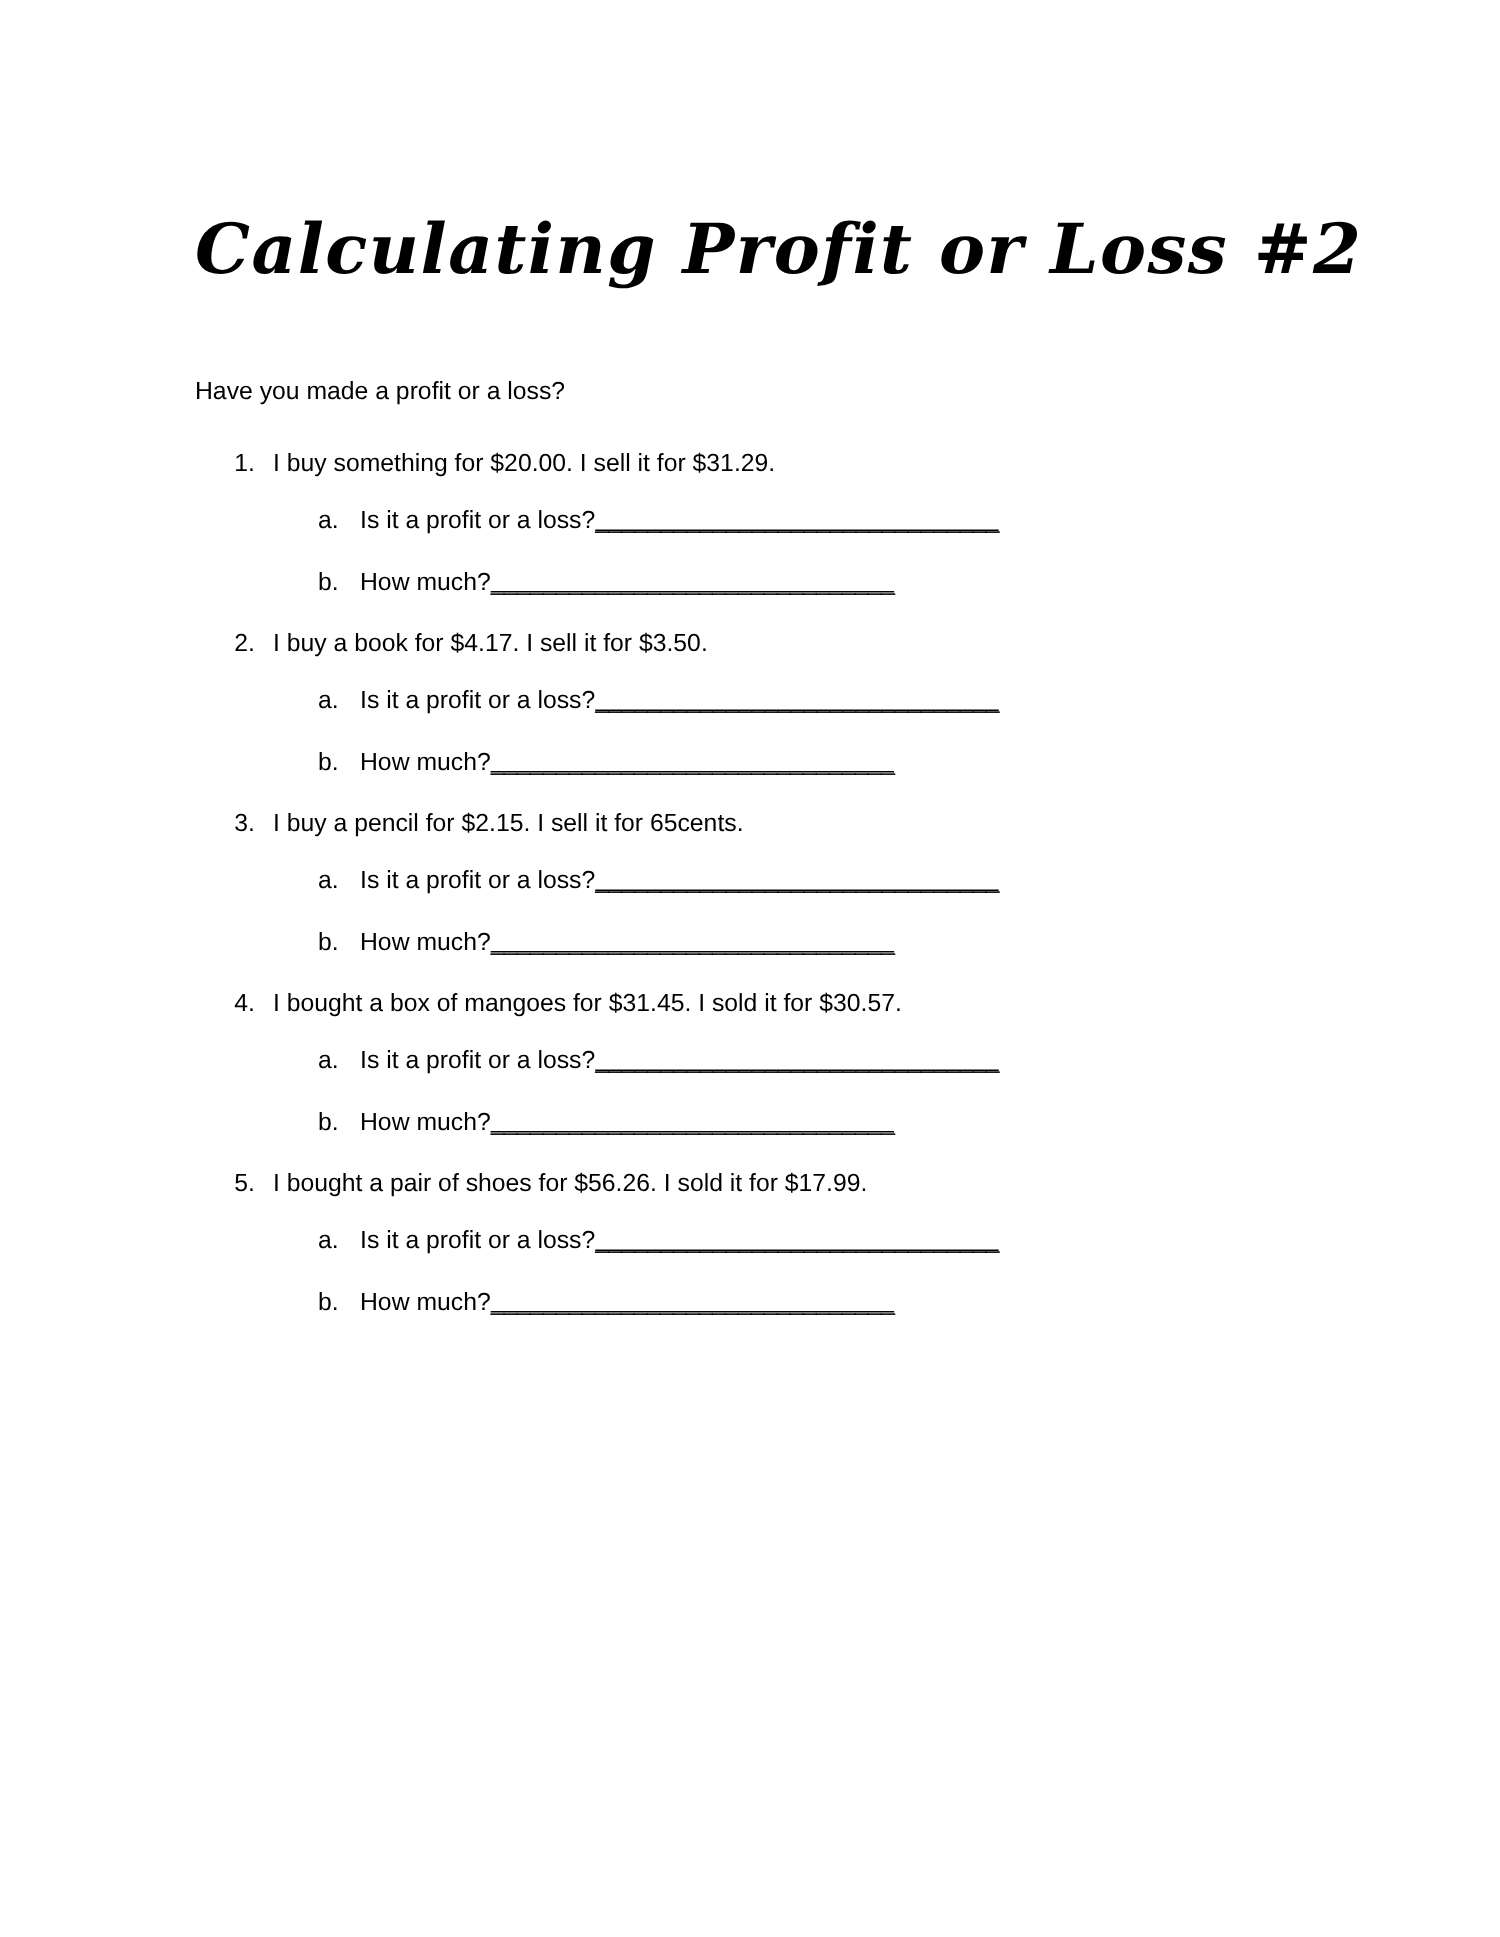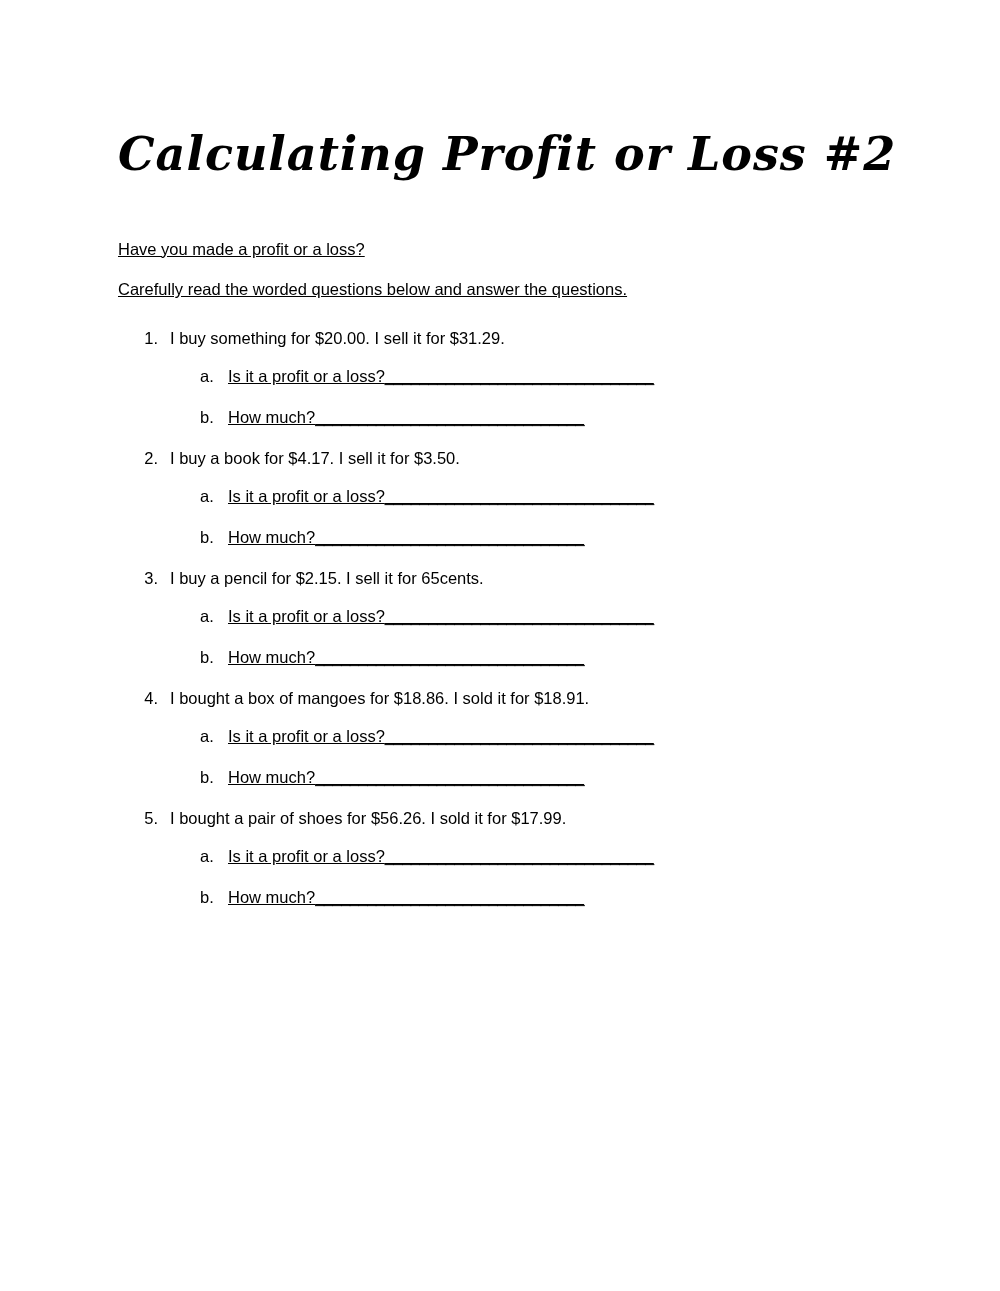"Calculating Profit or Loss #2" .page { padding: 0 -> 12px }
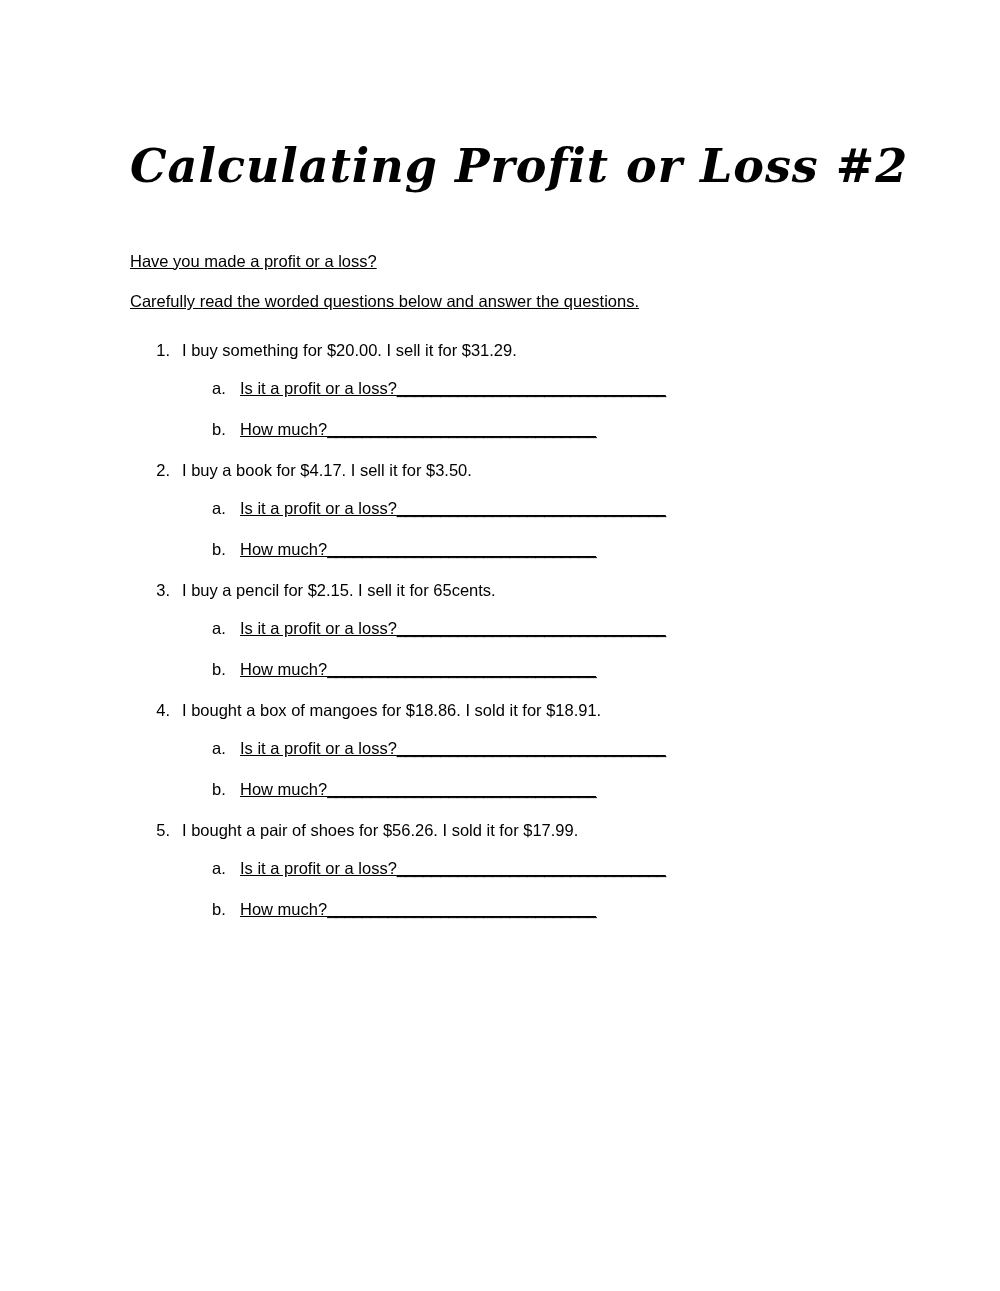"Have you made a profit" .intro p { text-decoration: underline -> none }
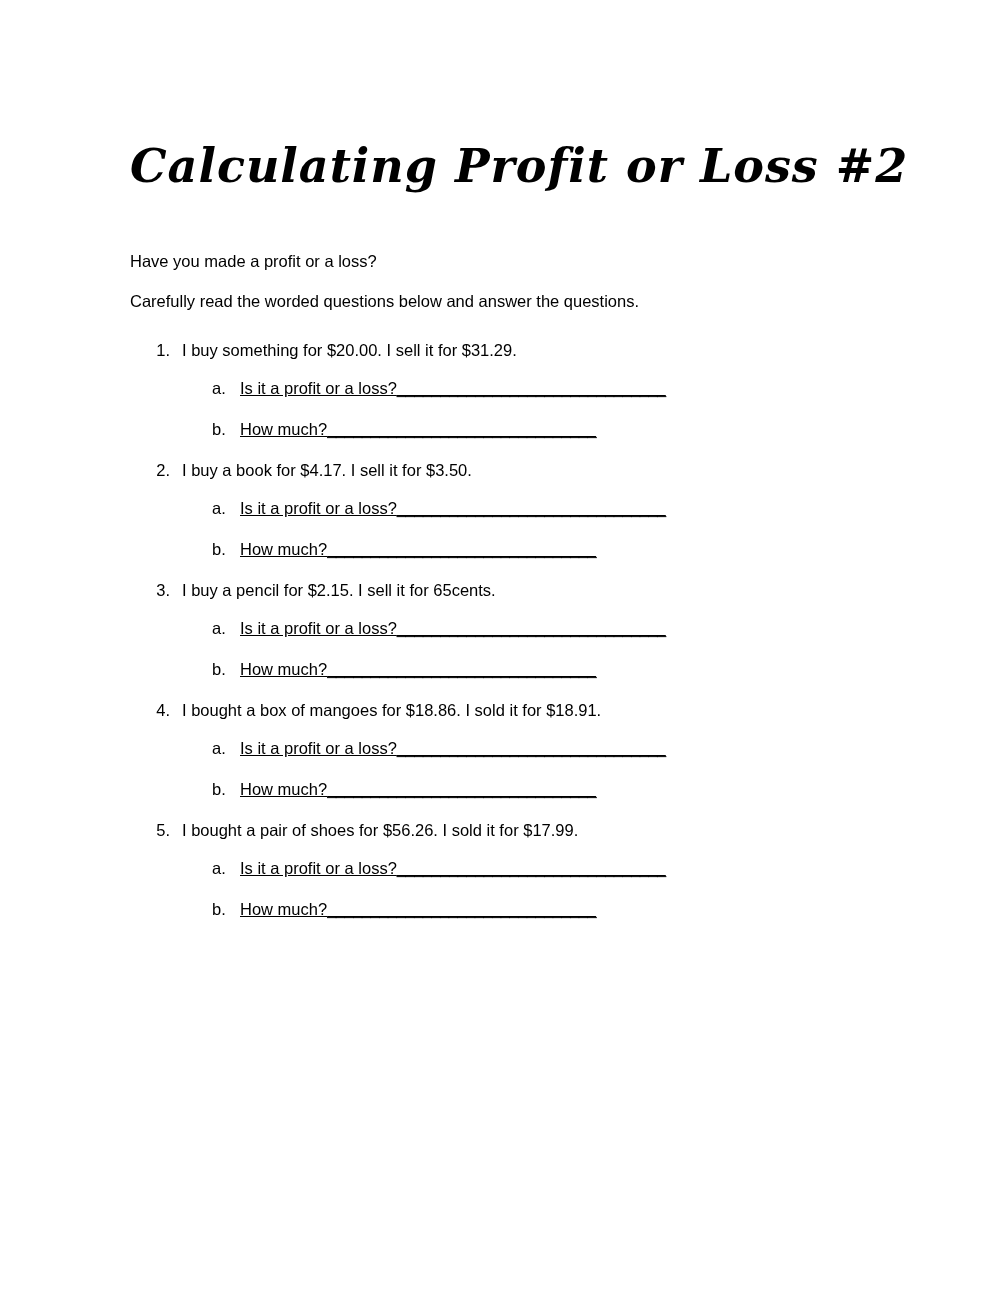"Carefully read the worded questions" p { html: <p>Carefully read the worded questions below and answer the questions.</p> -> none }
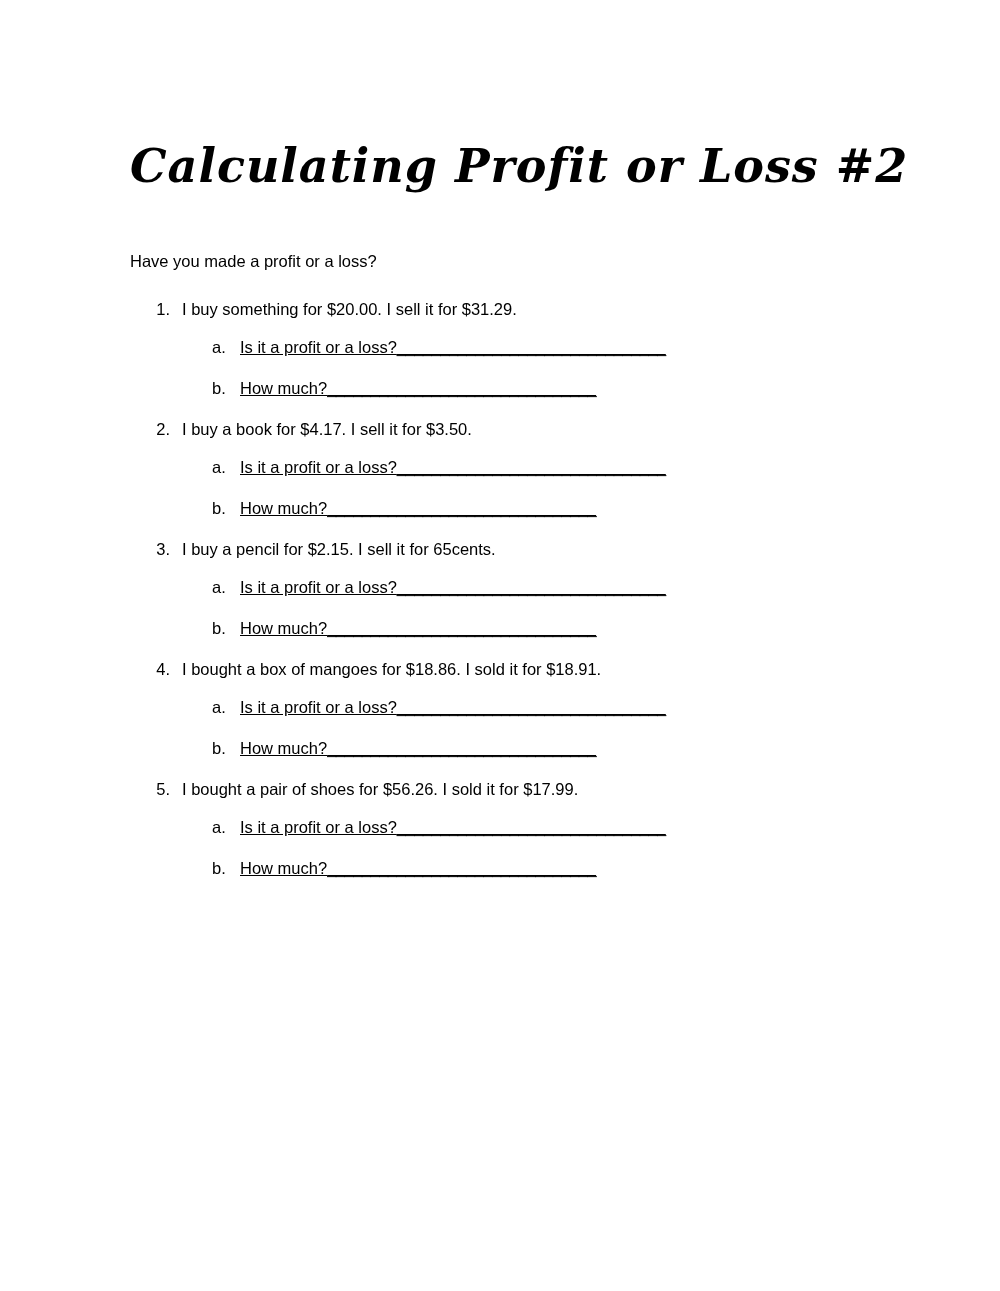"Is it a profit or" .sub-text { text-decoration: underline -> none }
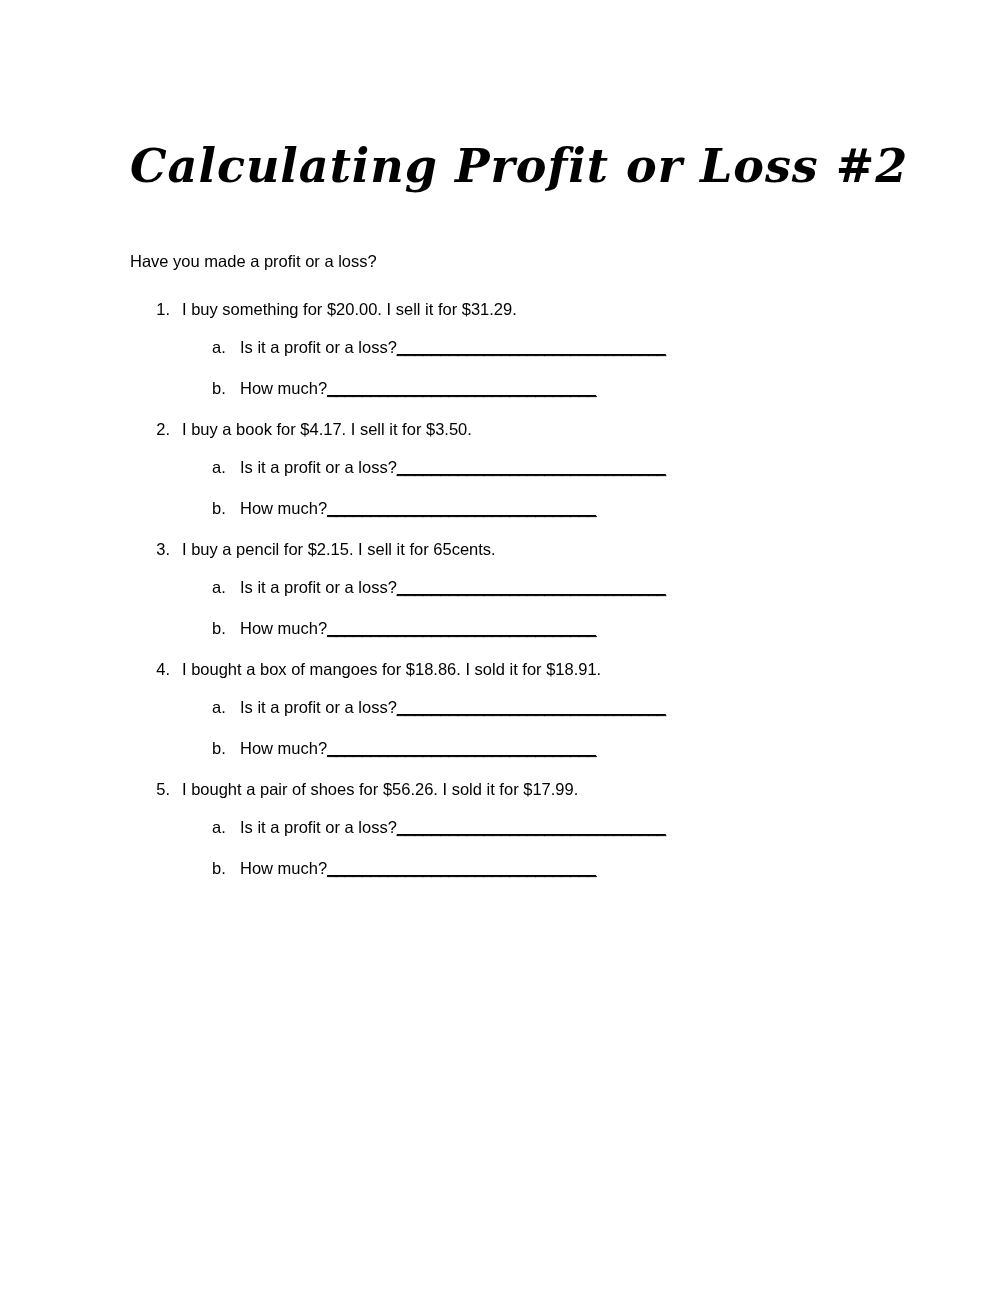"I bought a box of" span.q-text { text: $18.86. I sold it for $18.91 -> $31.45. I sold it for $30.57 }
